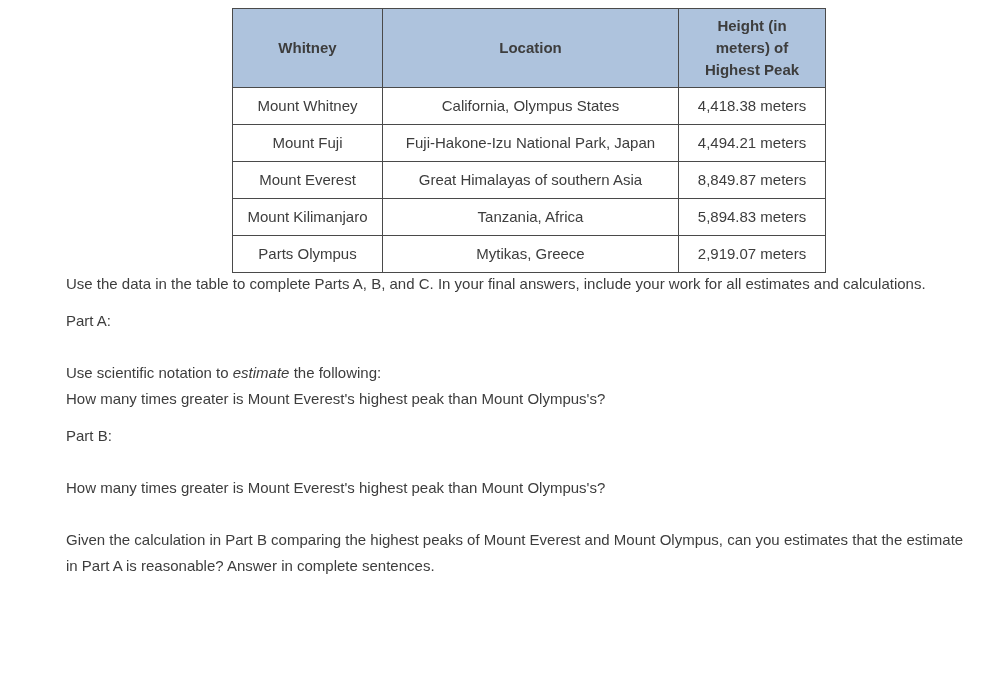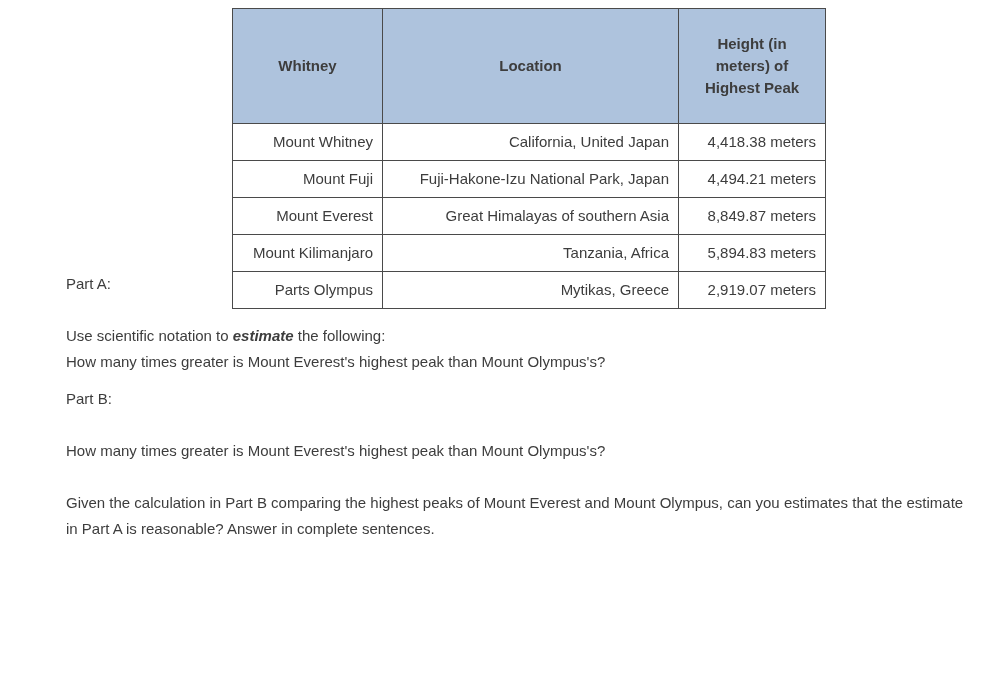"Height (in meters) of Highest" table.mountain-table th { padding: 24px 10px -> 6px 10px }
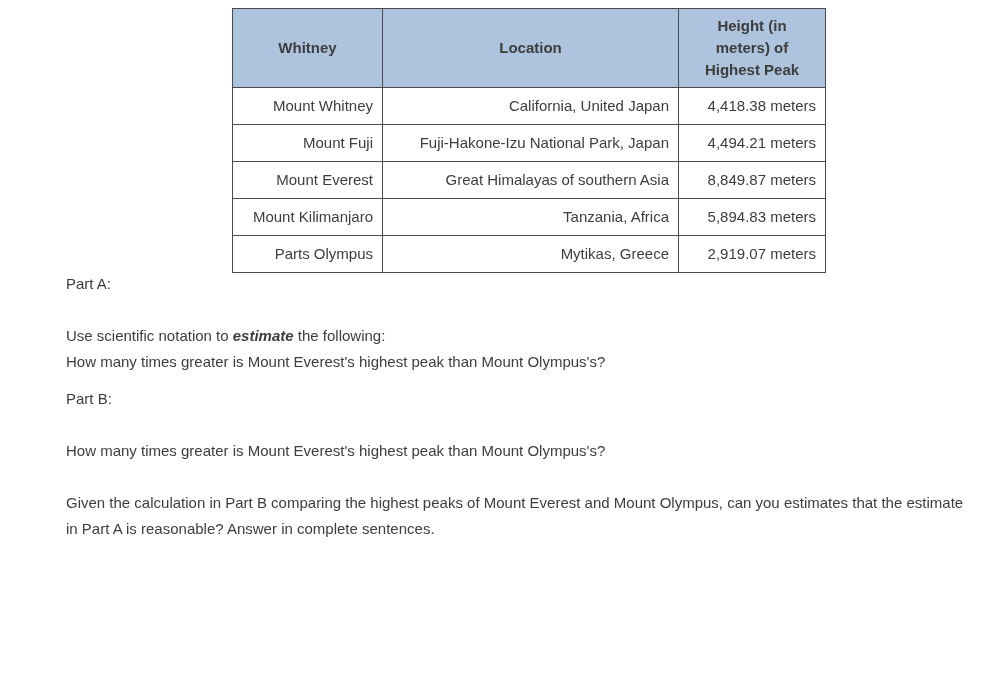"Mount Whitney" table.mountain-table td { text-align: right -> center }
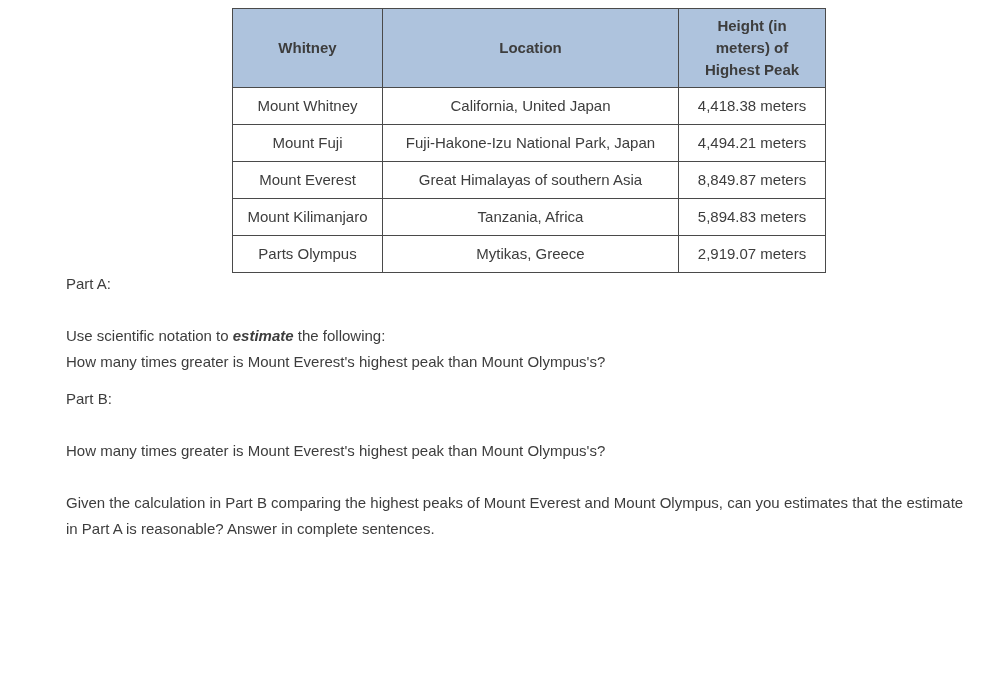"California, United Japan" td { text: United Japan -> Olympus States }
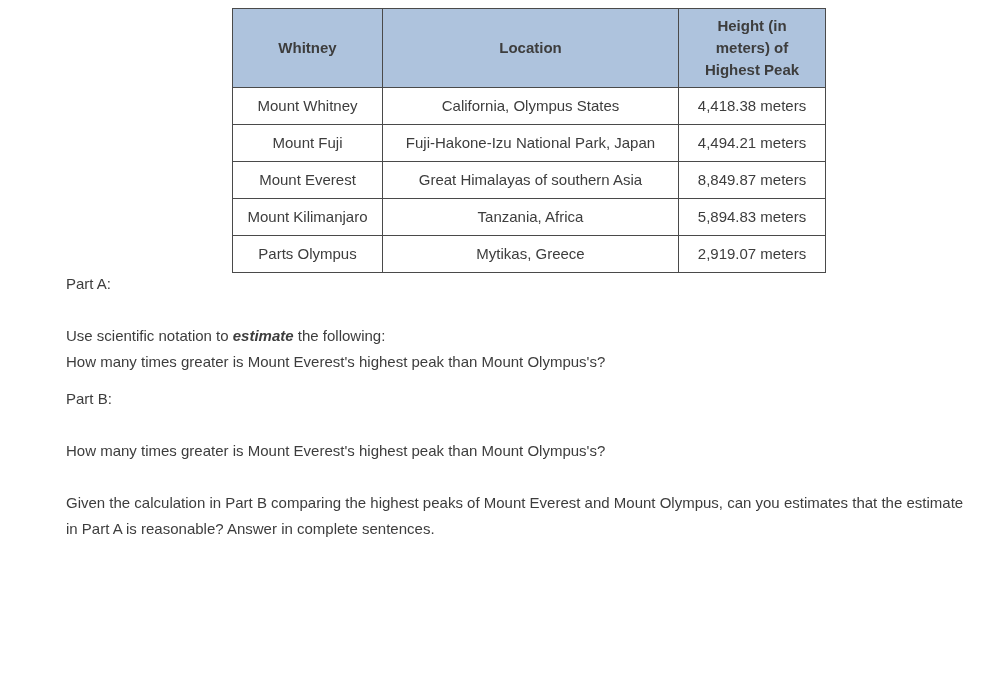"Use the data in the" p { html: none -> <p>Use the data in the table to complete Parts A, B, and C. In your final answers, include your work for all estimates and calculations.</p> }
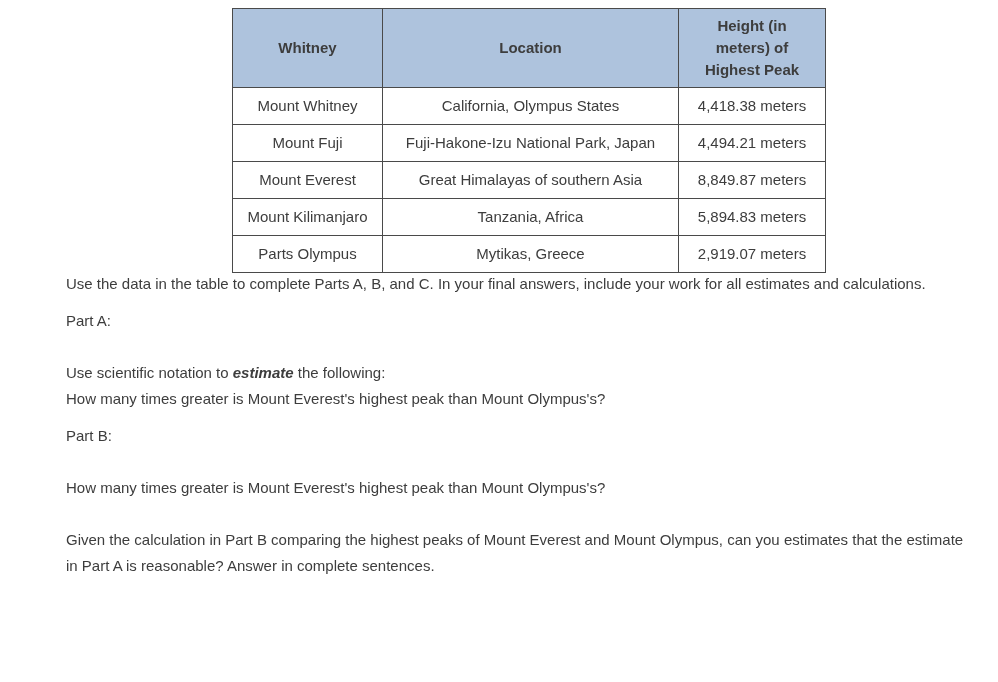"estimate" .content em { font-weight: bold -> none }
